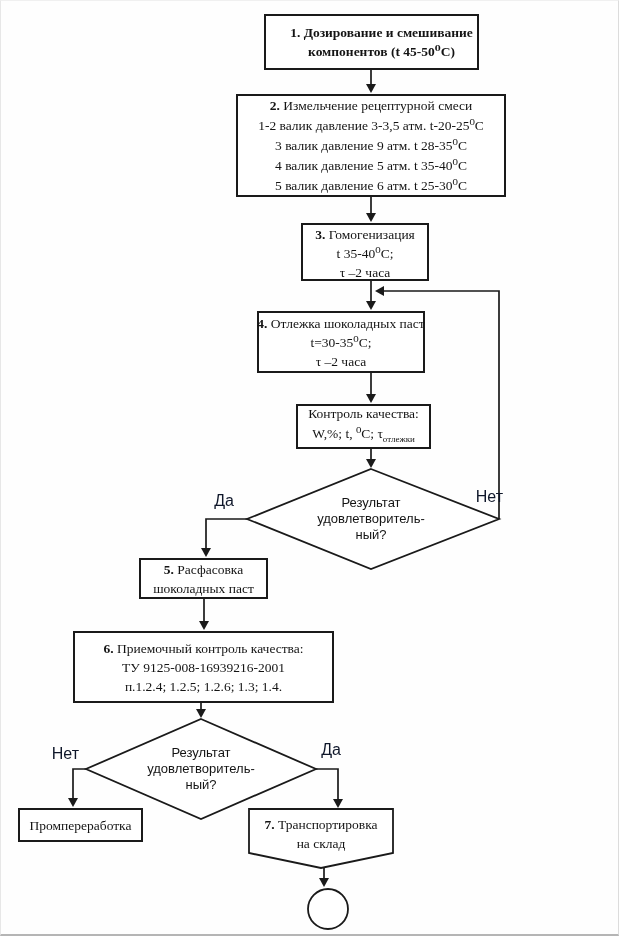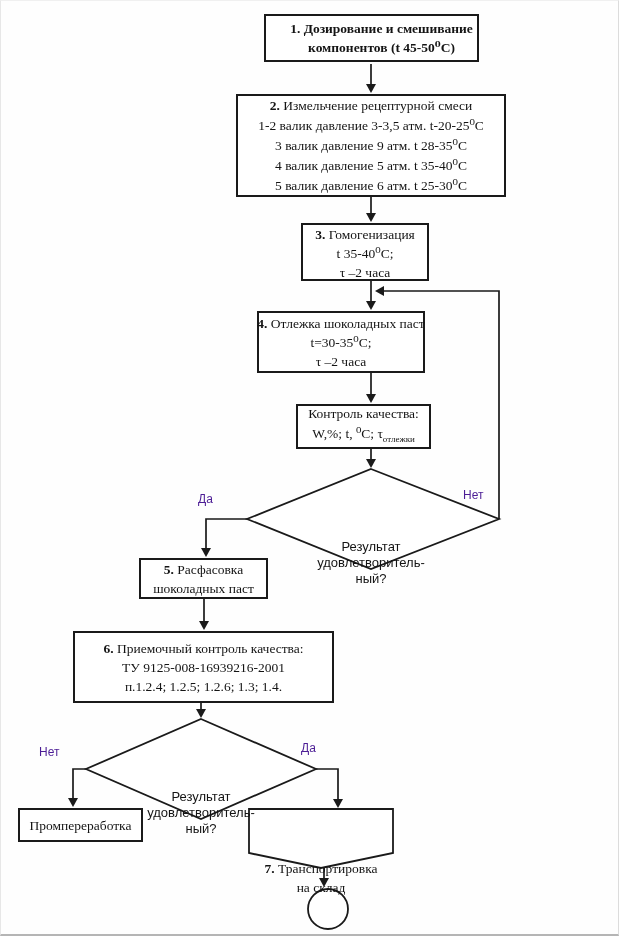"1. Дозирование и смешивание" #n1 { height: 48px -> 56px }
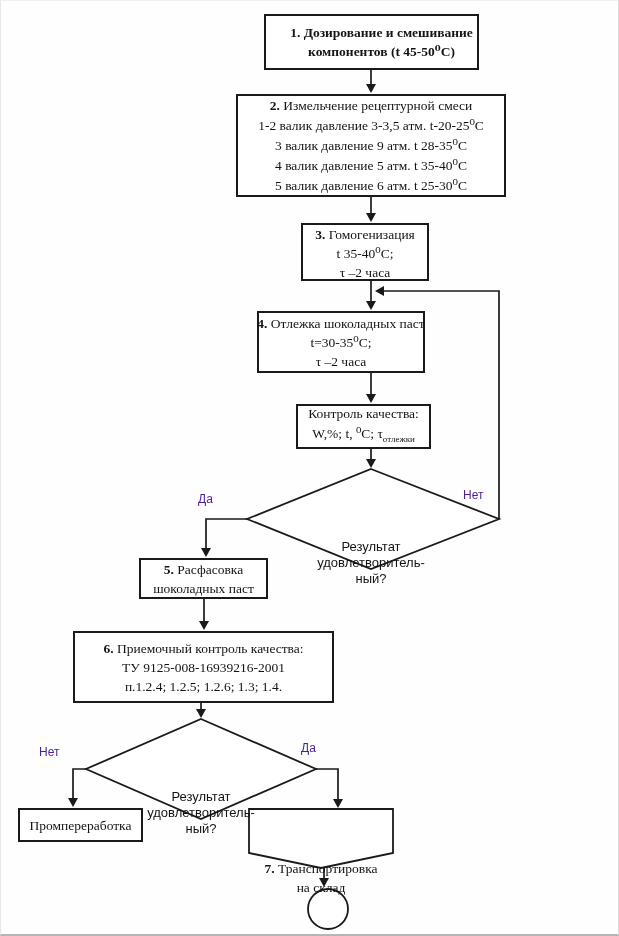"Да" .branch { color: #4c1d95 -> #0f172a; font-size: 12px -> 16px; text-align: left -> right }
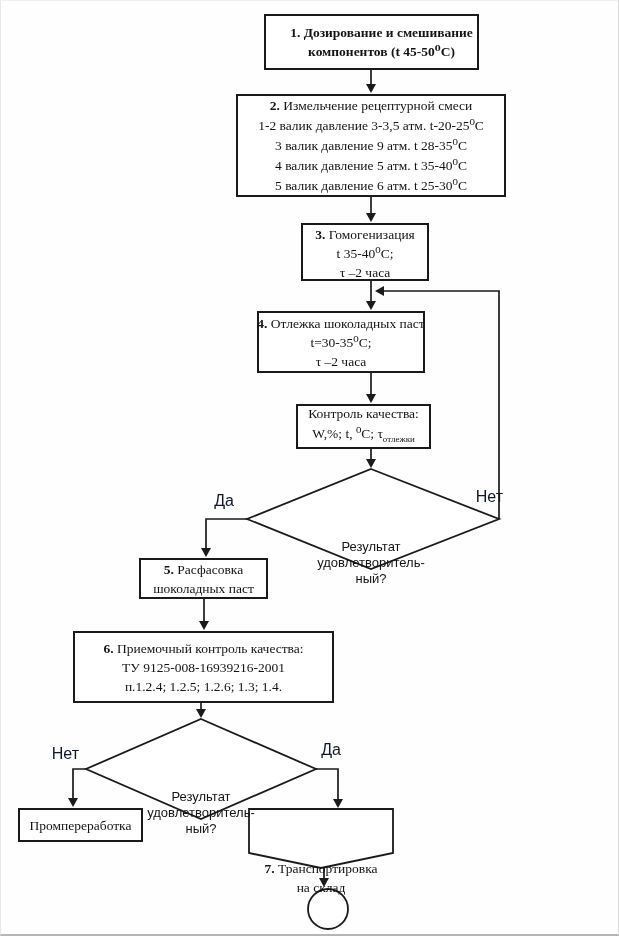"Результат" .overlay { margin-top: 44px -> none }
